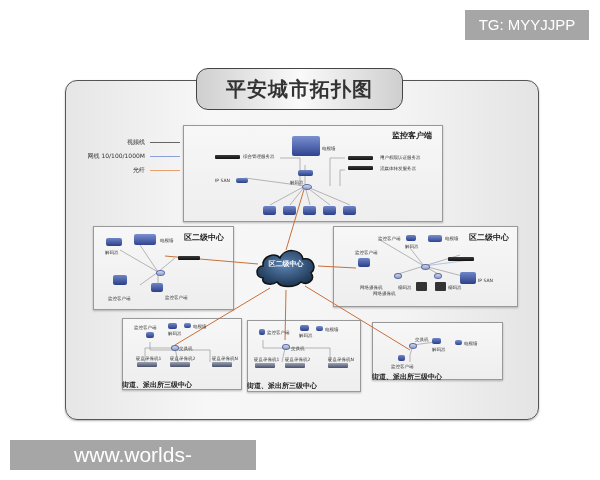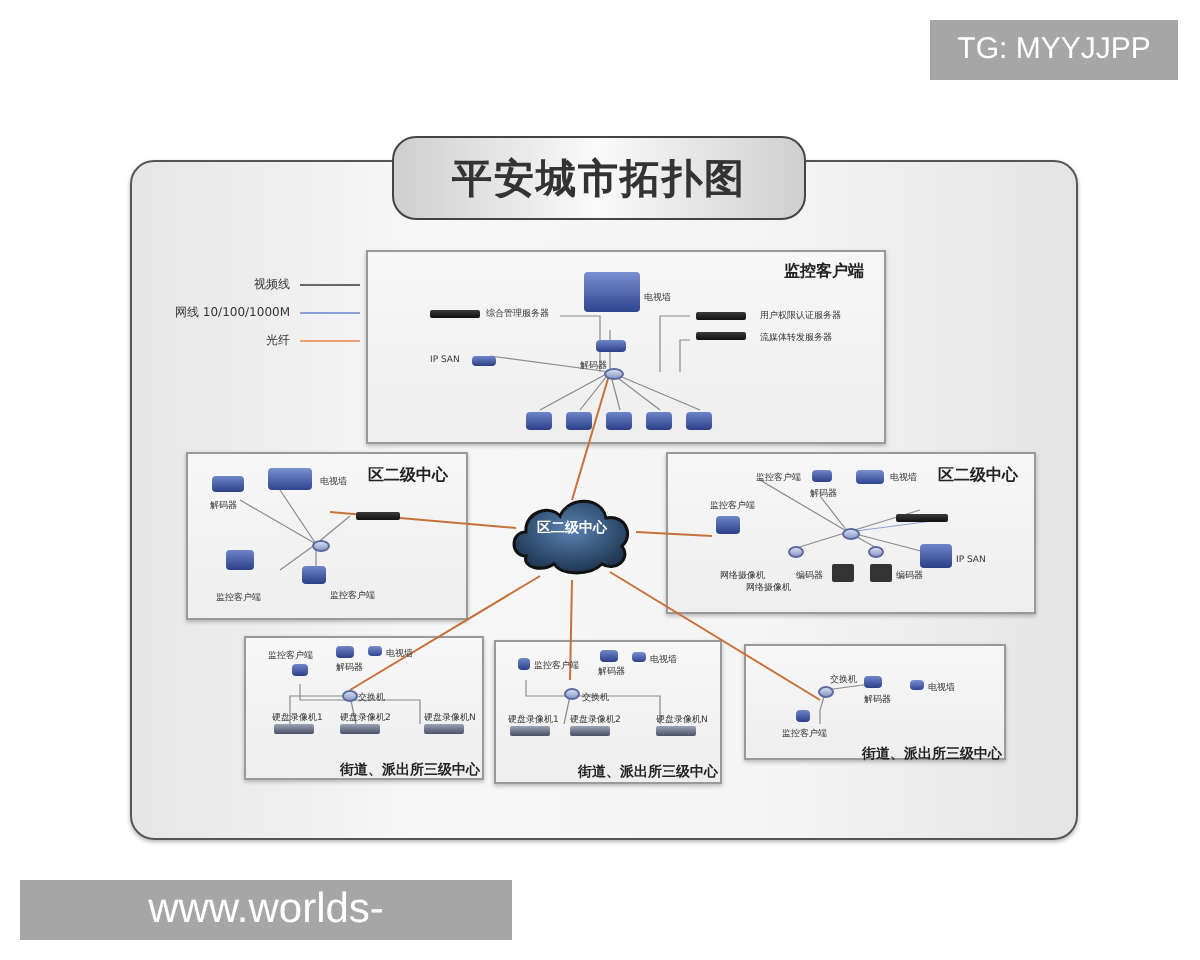"街道、派出所三级中心" .sub-title { text-align: right -> left }
